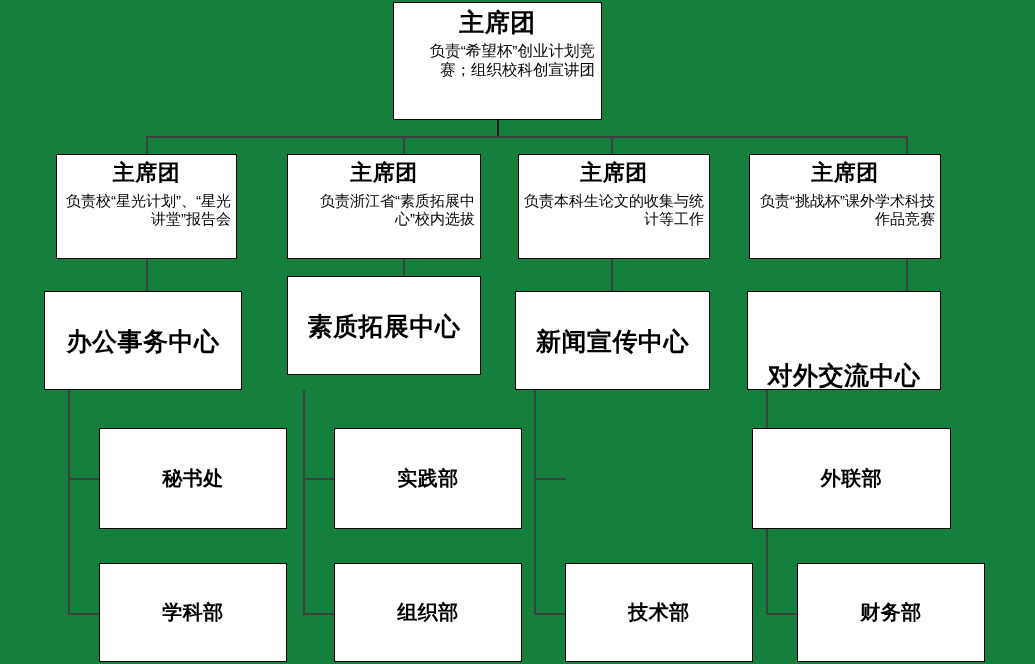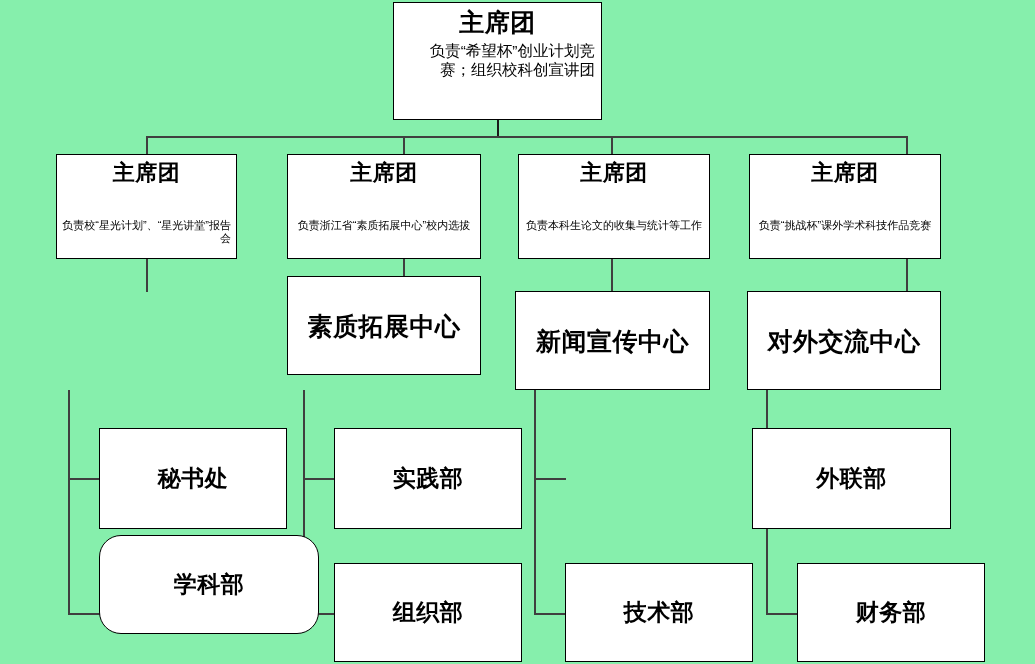"主席团" #chart-root { background: #86efac -> #15803d }
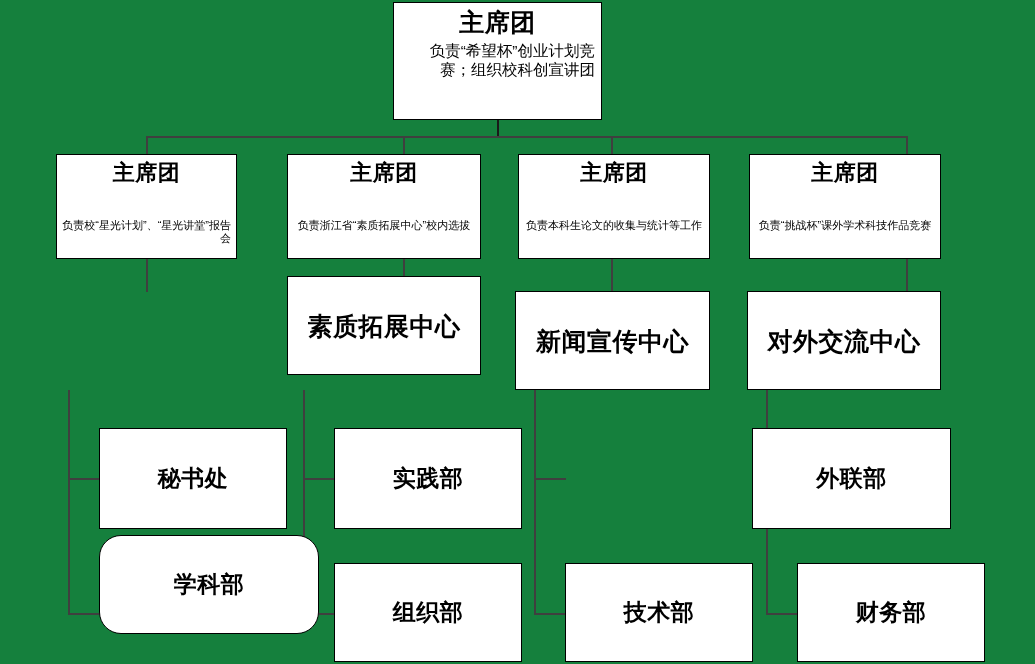"负责校“星光计划”、“星光讲堂”报告会" .node.lvl2 .desc { font-size: 11px -> 15px; margin-top: 27px -> none }
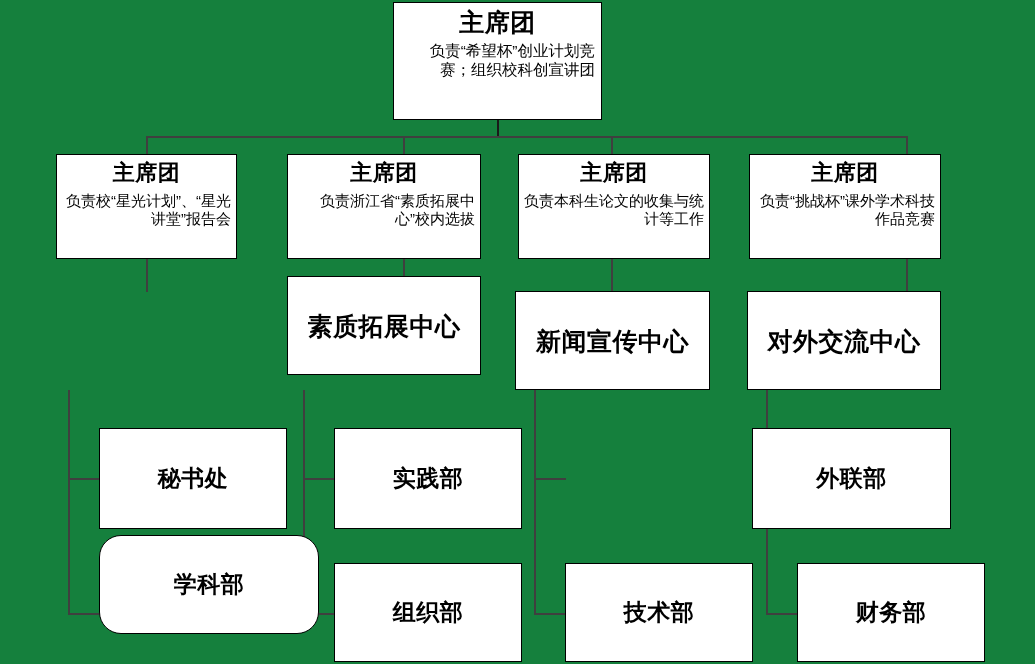"办公事务中心" div.node { html: none -> <div> <div>办公事务中心</div> </div> }
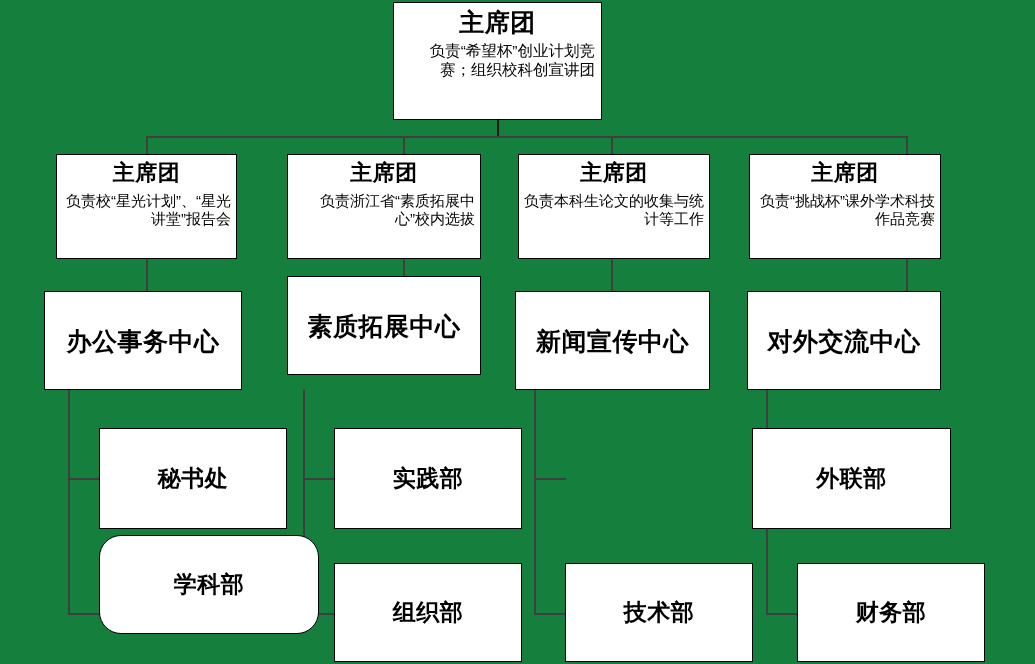"对外交流中心" div.node { justify-content: none -> flex-end }
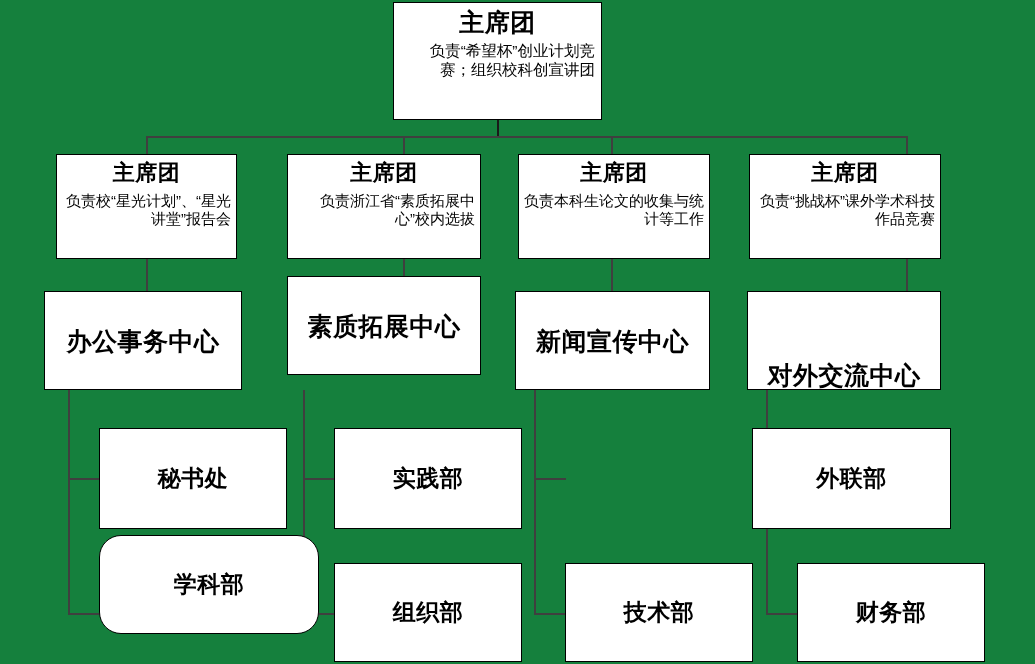"秘书处" .node.lvl4 .title { font-size: 23px -> 20px }
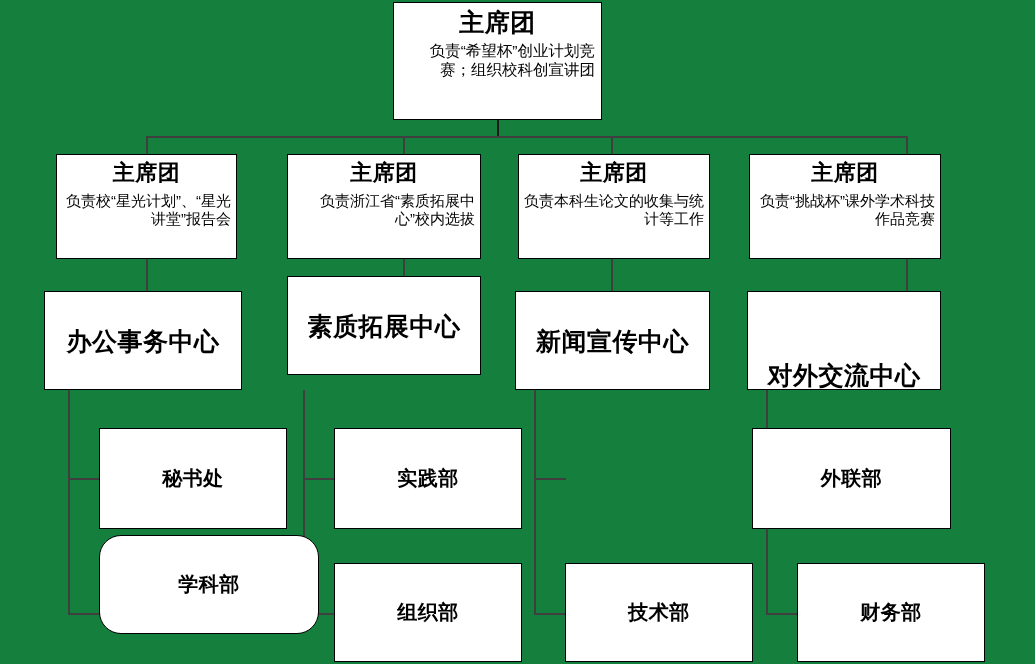"学科部" div.node { border-radius: 22px -> none; top: 535px -> 563px; width: 220px -> 188px }
